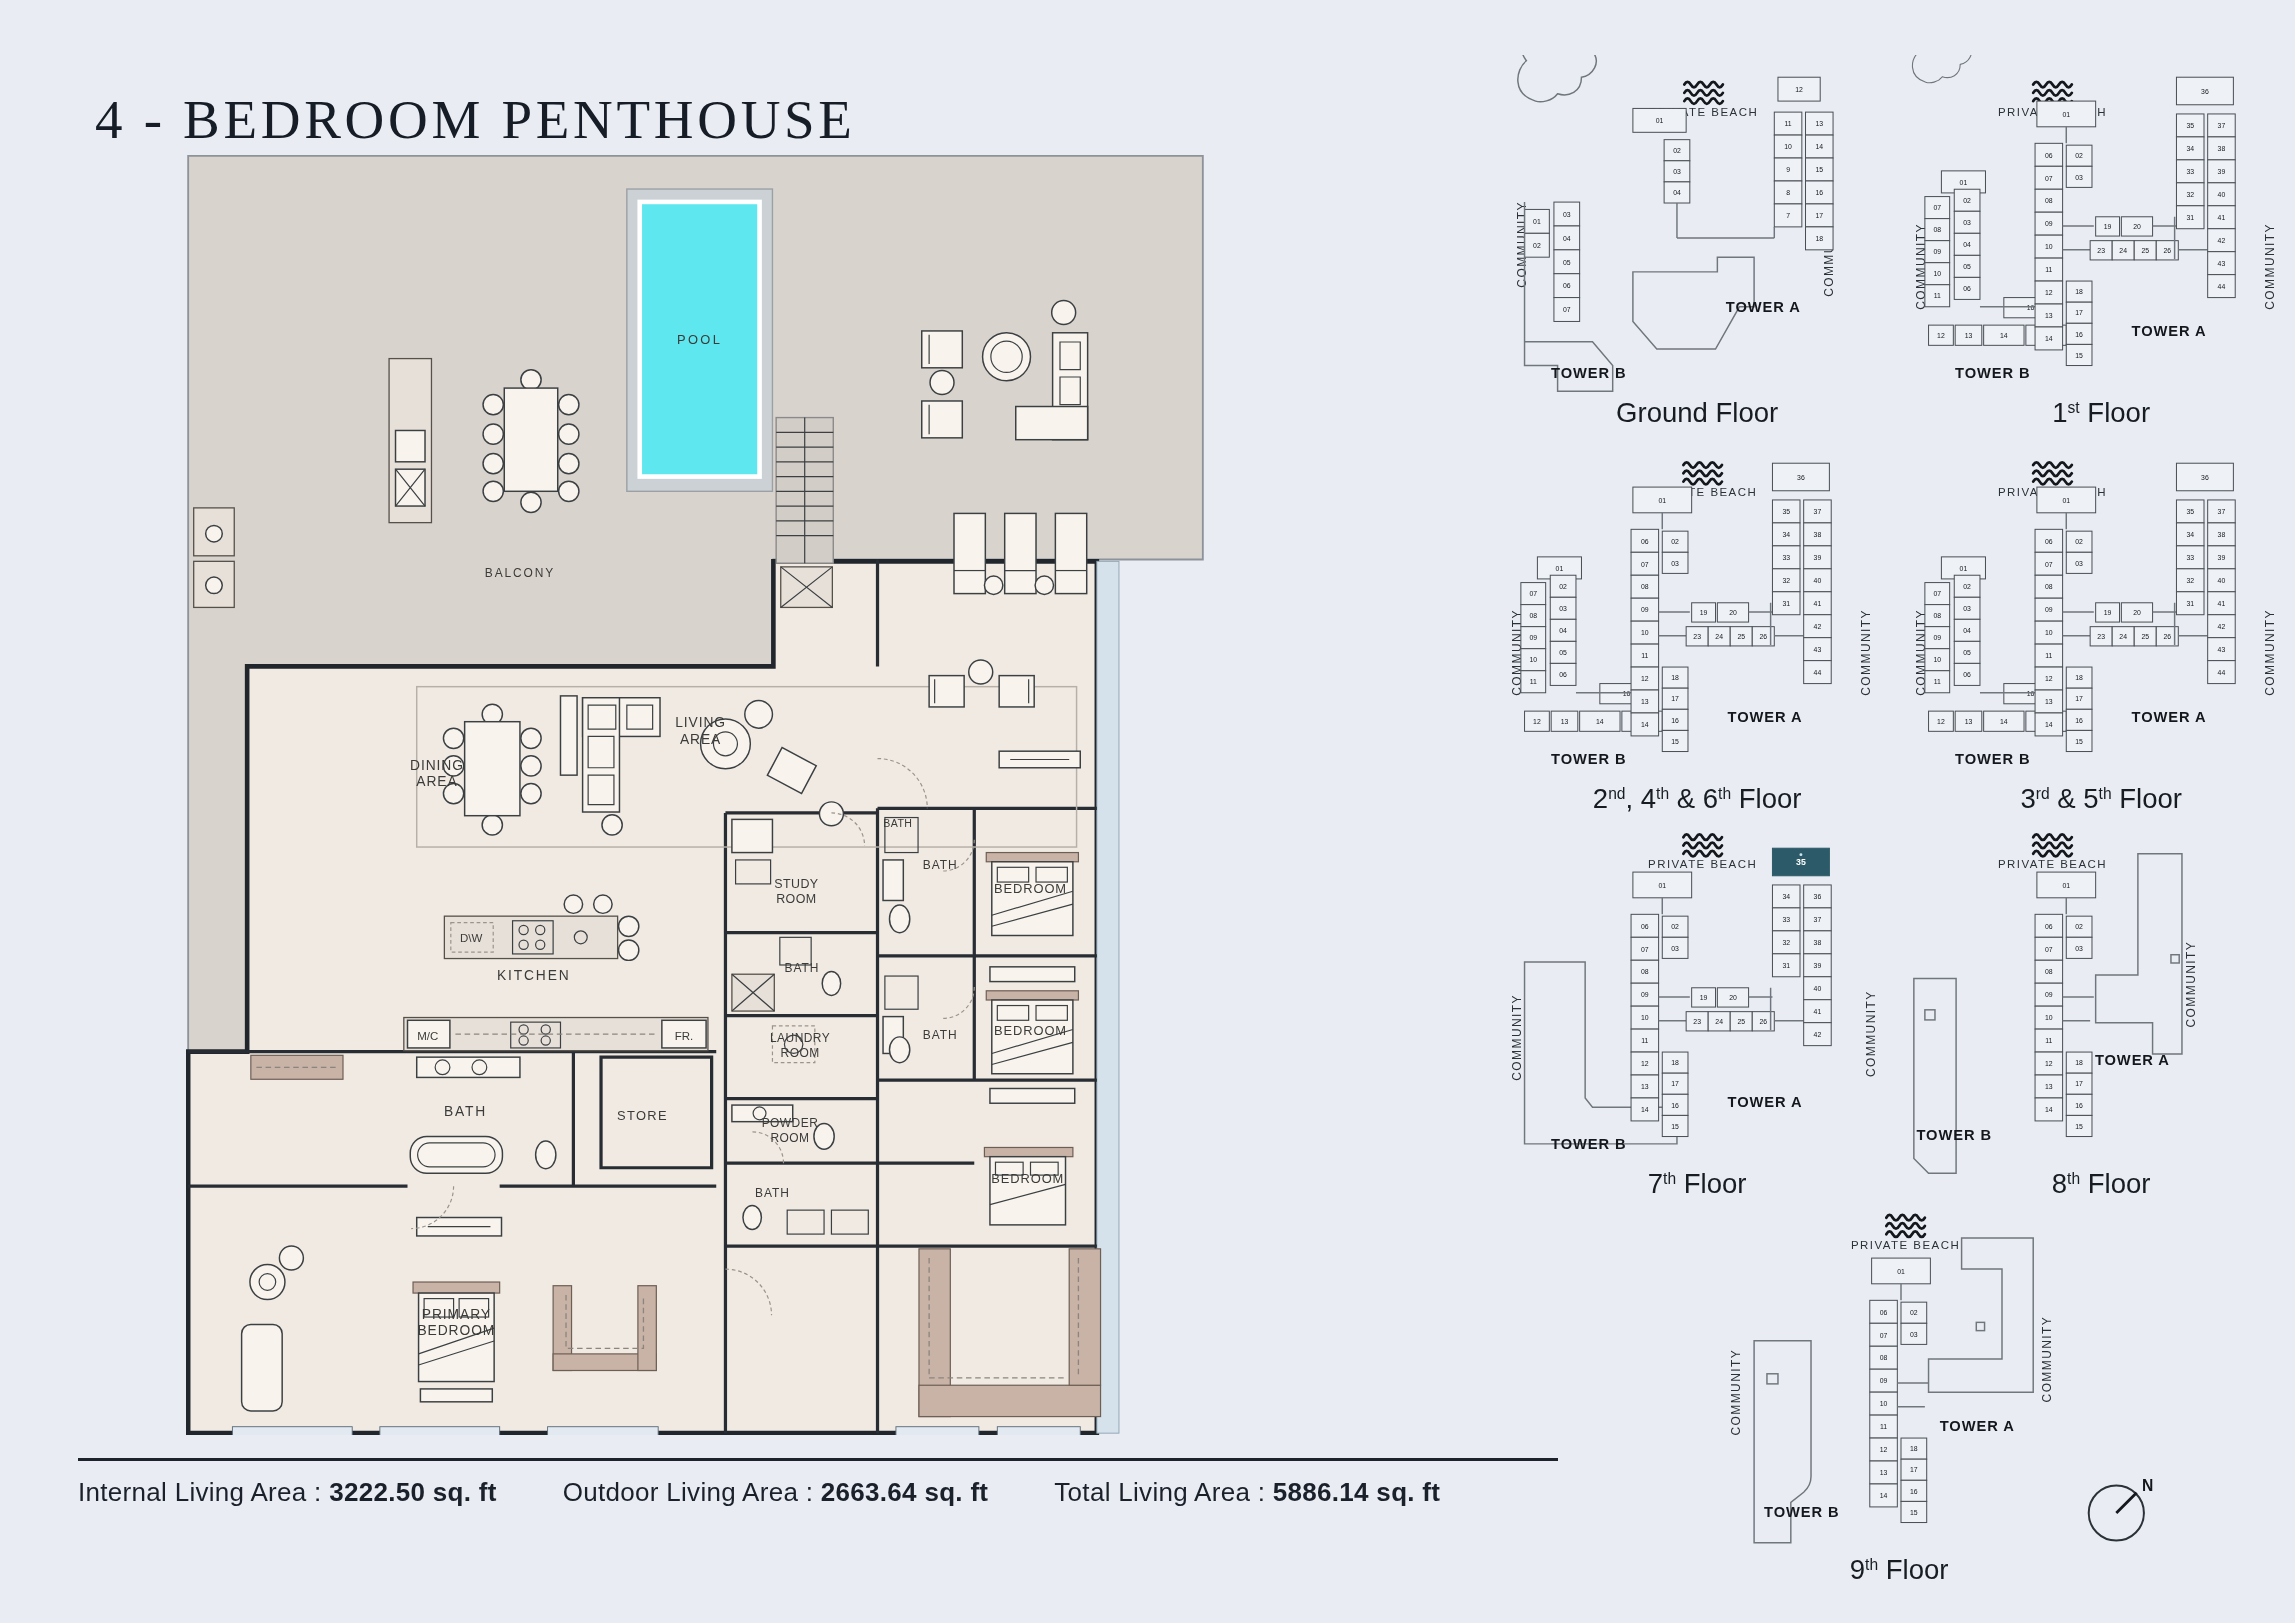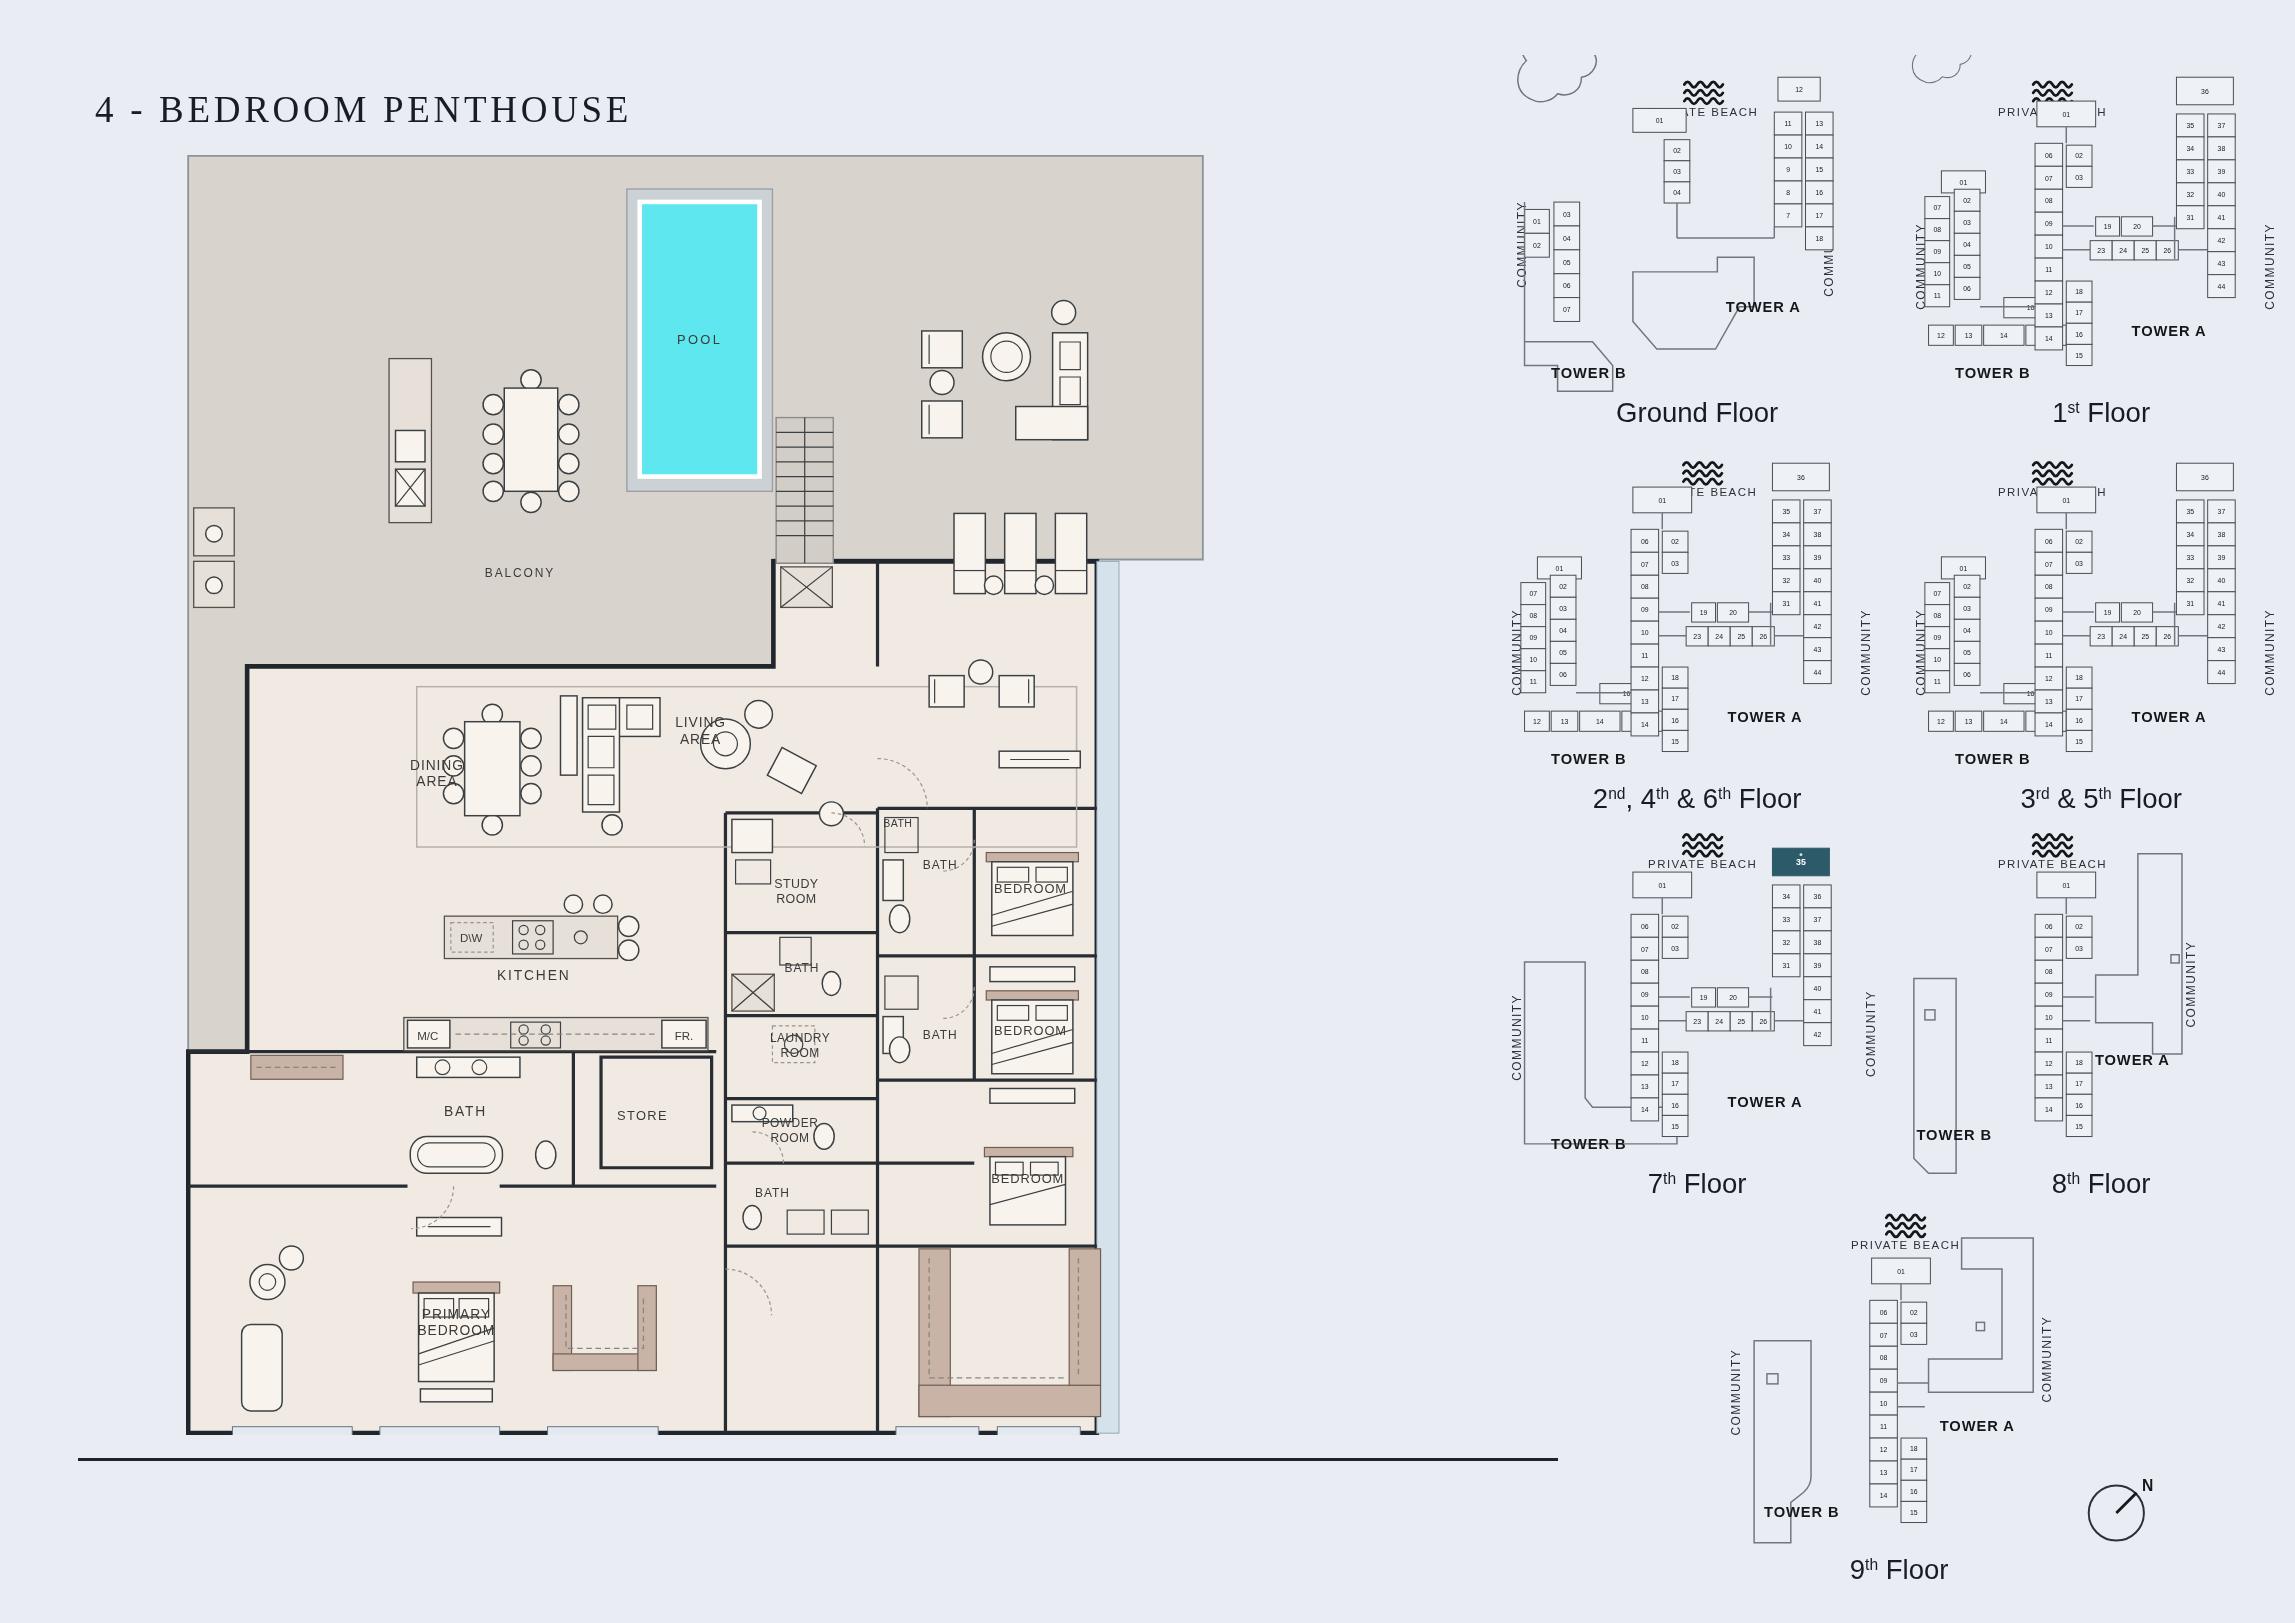"4 - BEDROOM PENTHOUSE" .title { font-size: 37px -> 55px }
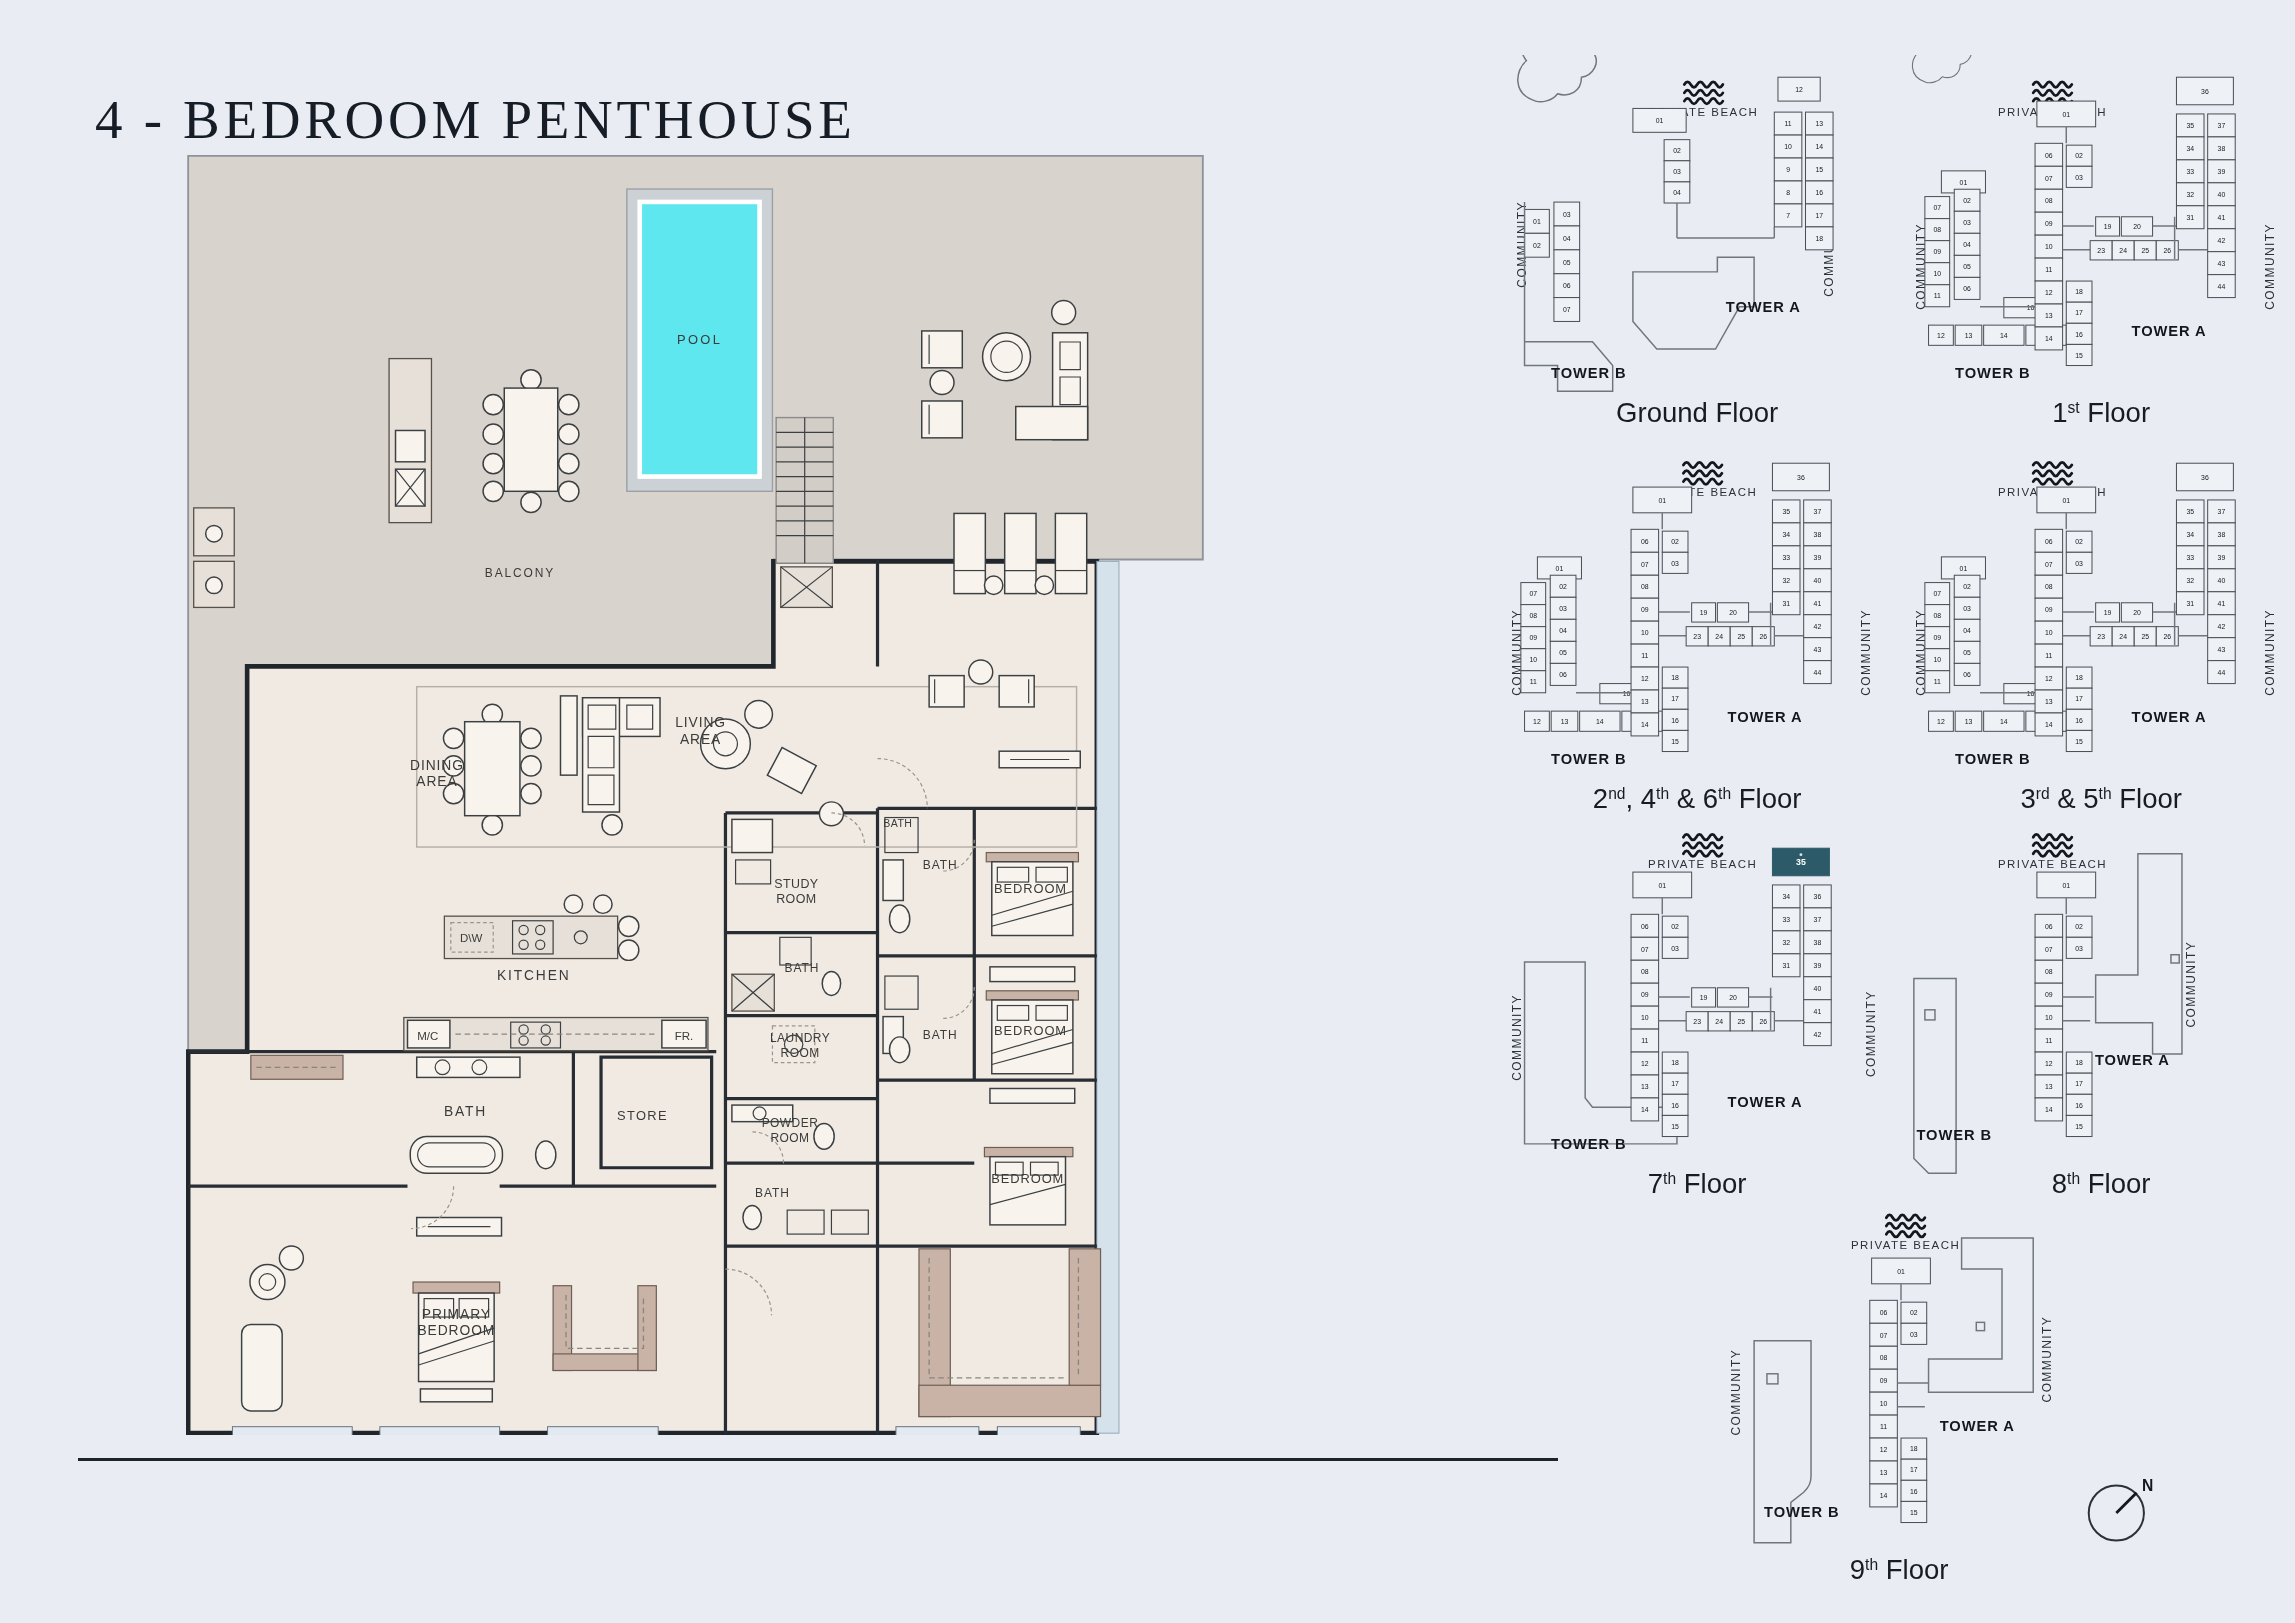"Internal Living Area : 3222.50" div.footer { html: none -> <div> <span><span>Internal Living Area : </span><b>3222.50 sq. ft</b></span> <span><span>Outdoor Living Area : </span><b>2663.64 sq. ft</b></span> <span><span>Total Living Area : </span><b>5886.14 sq. ft</b></span> </div> }
